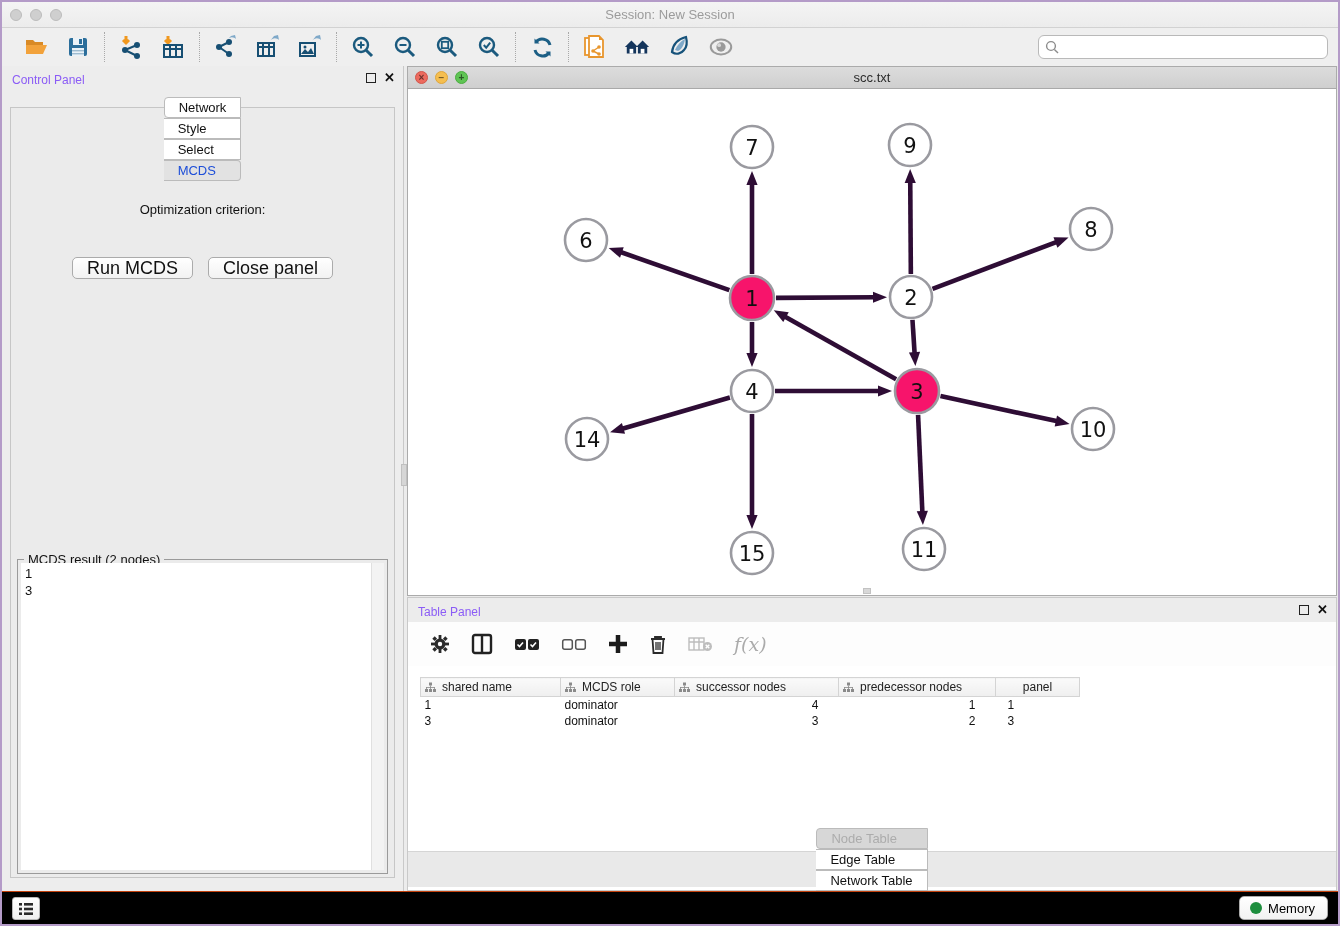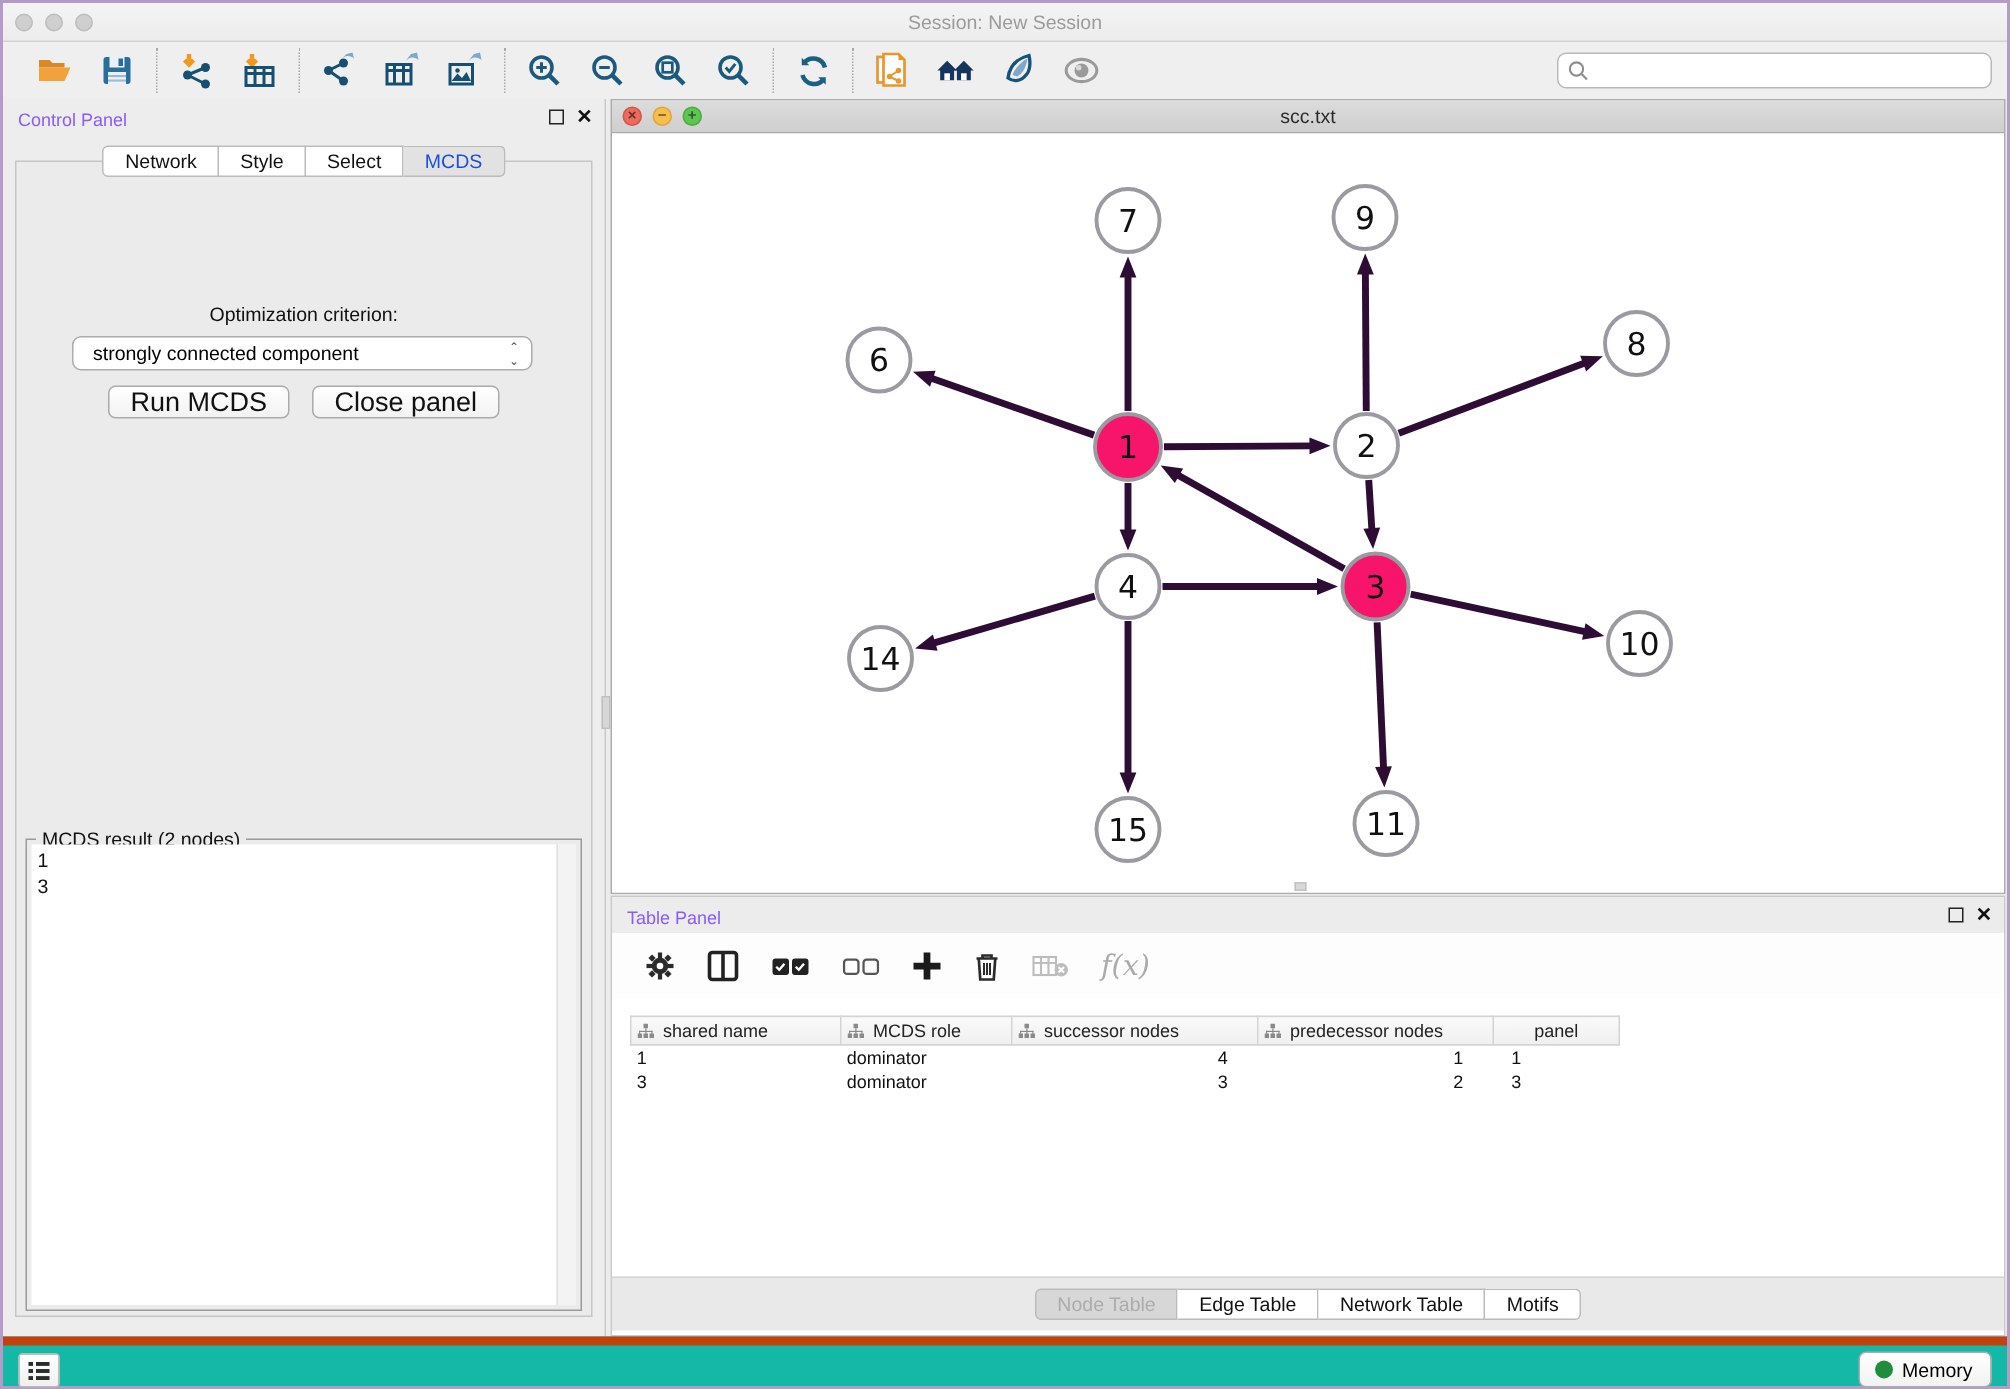"Network" .tabbar { flex-direction: none -> column }
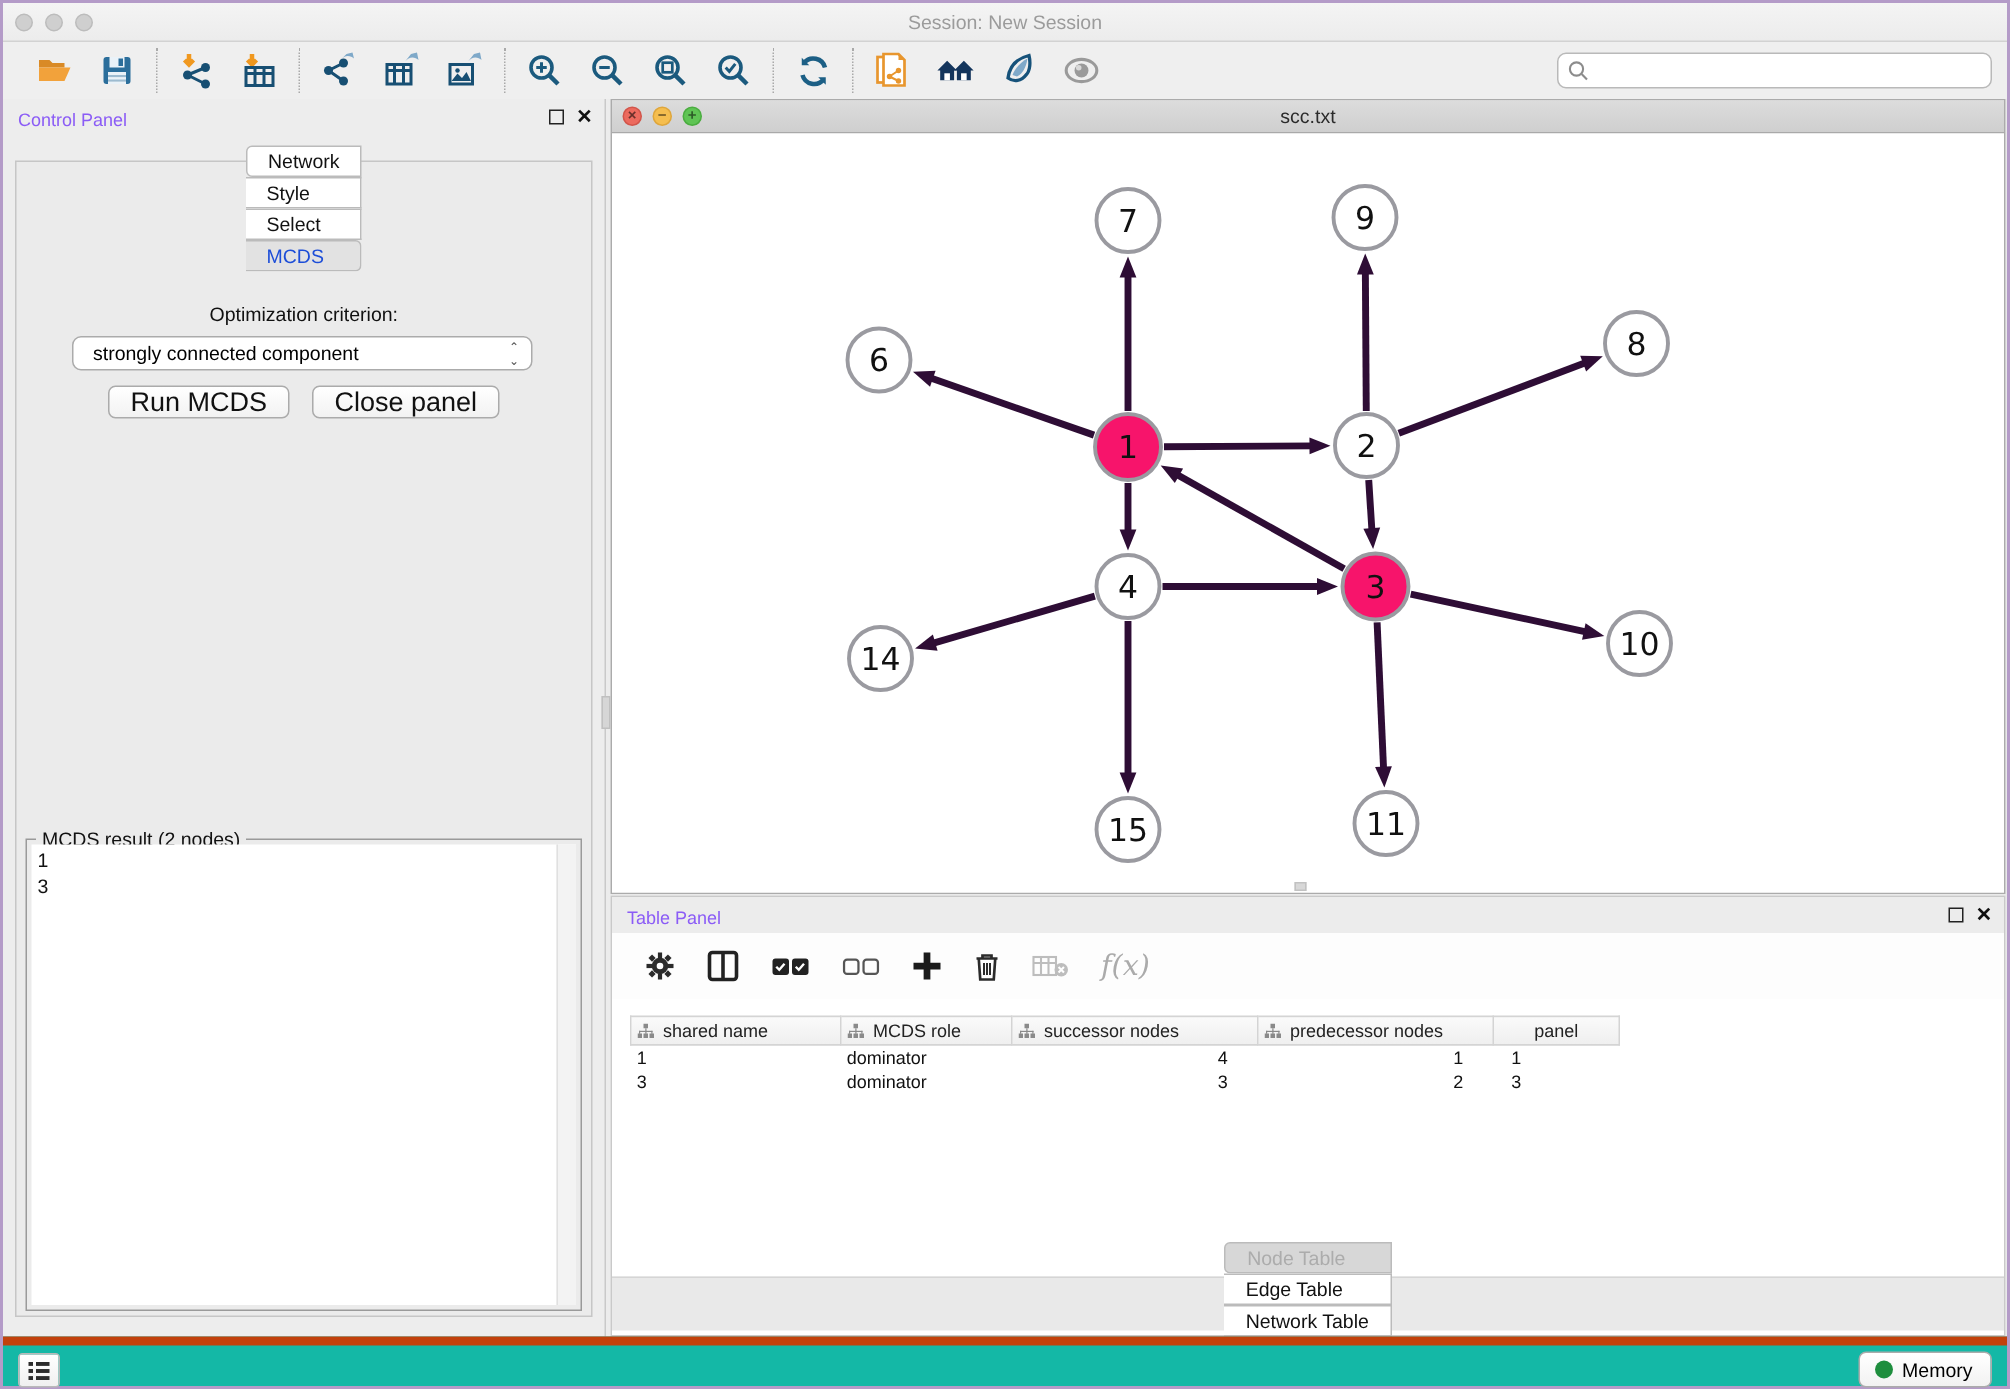"strongly connected component" div.dropdown { html: <div> <span>strongly connected component</span> <span>⌃<br>⌄</span> </div> -> none }
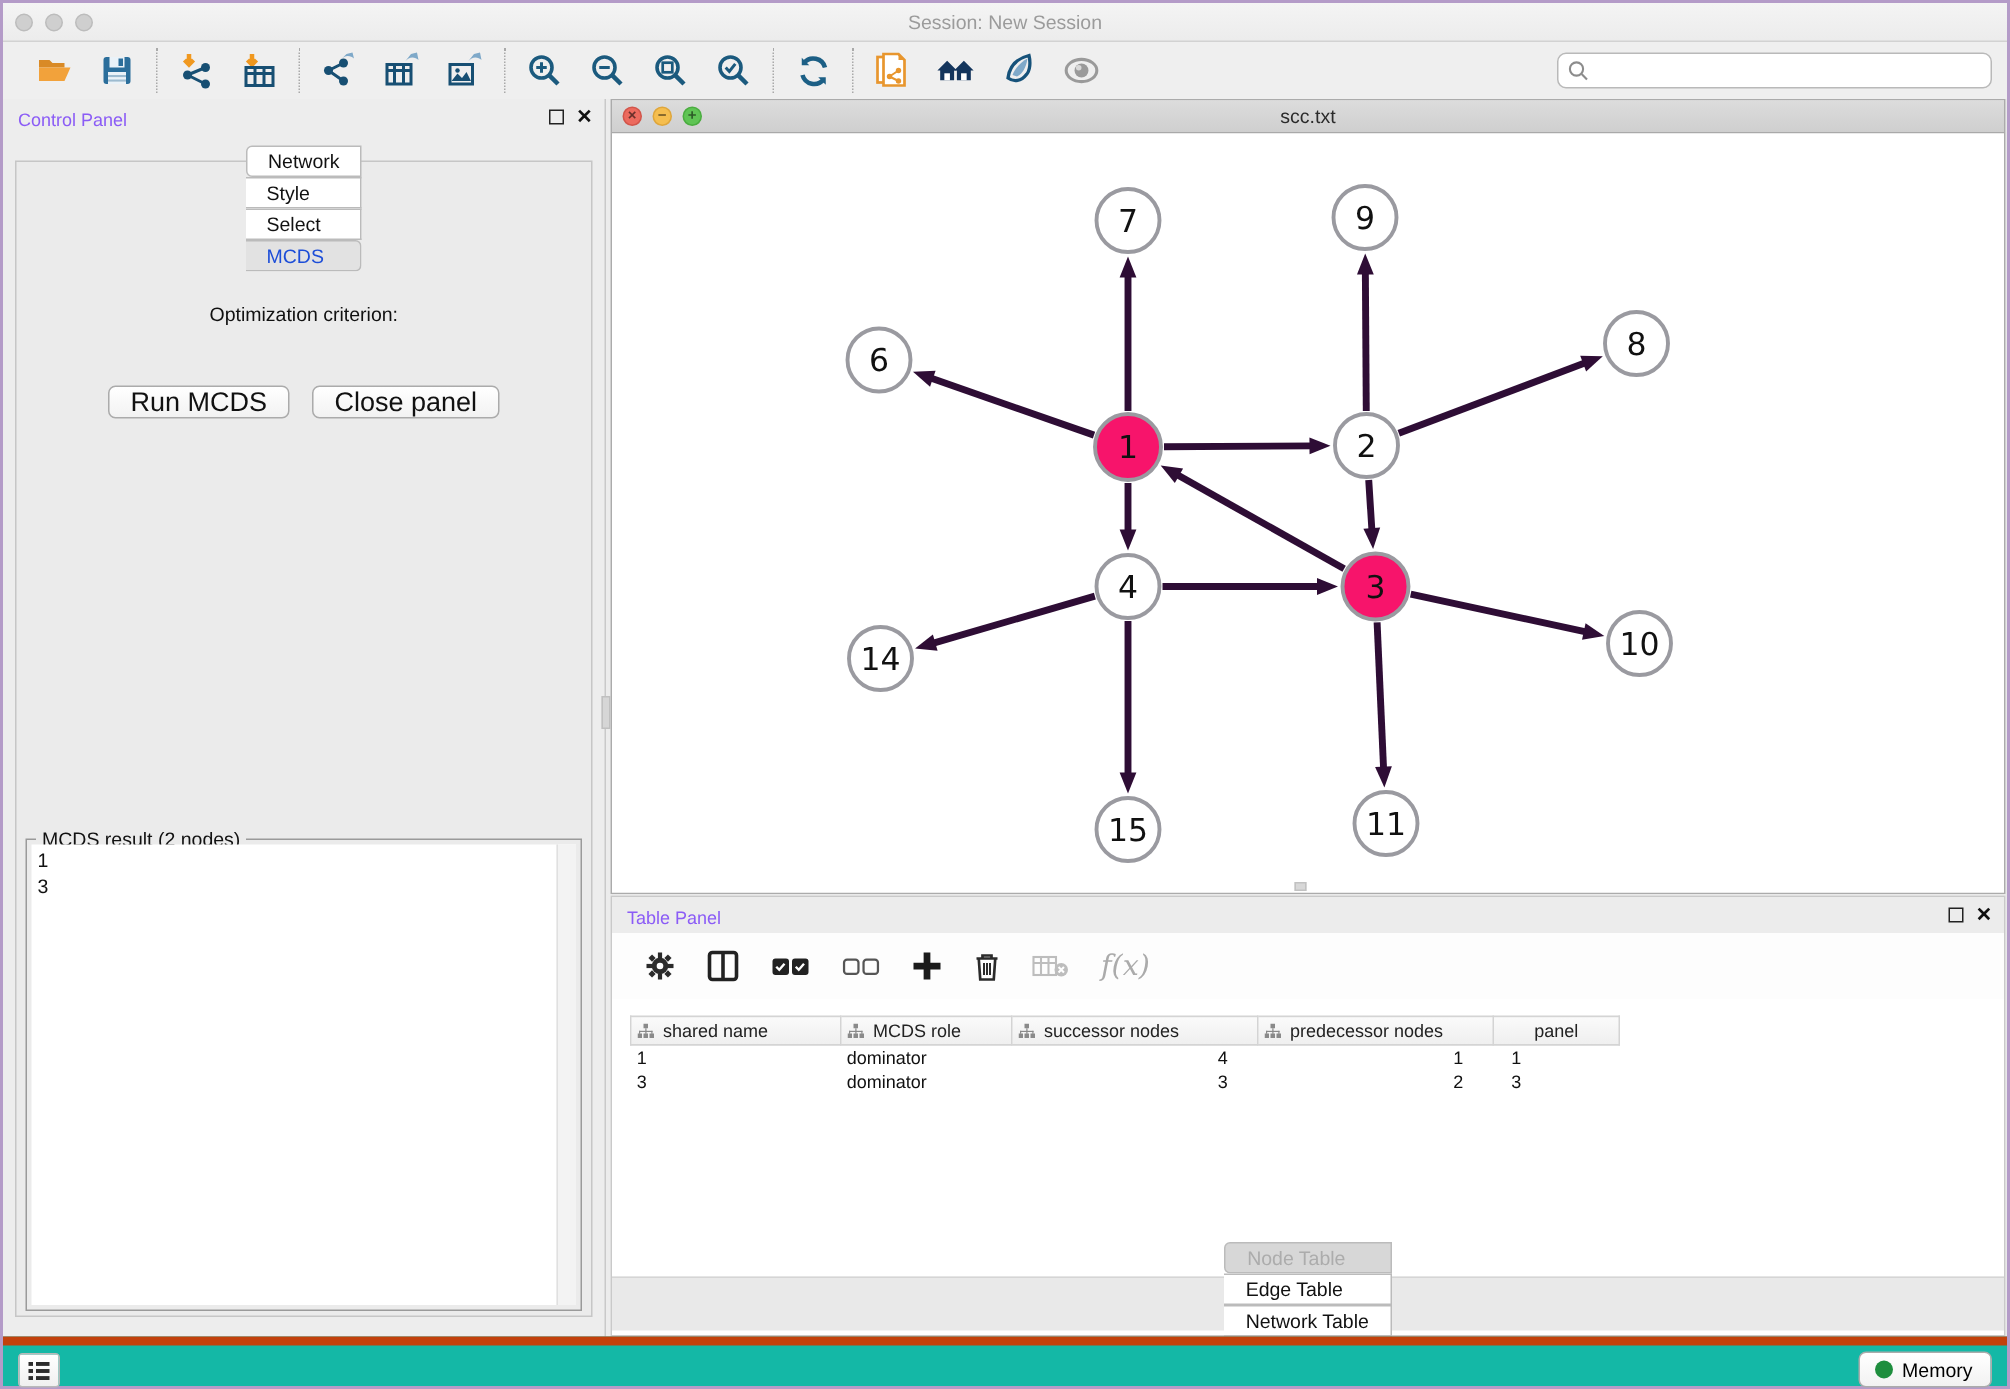"Memory" .statusbar { background: #14b8a6 -> #000000; border-top: 6px solid #c2410c -> 1px solid #c2410c }
